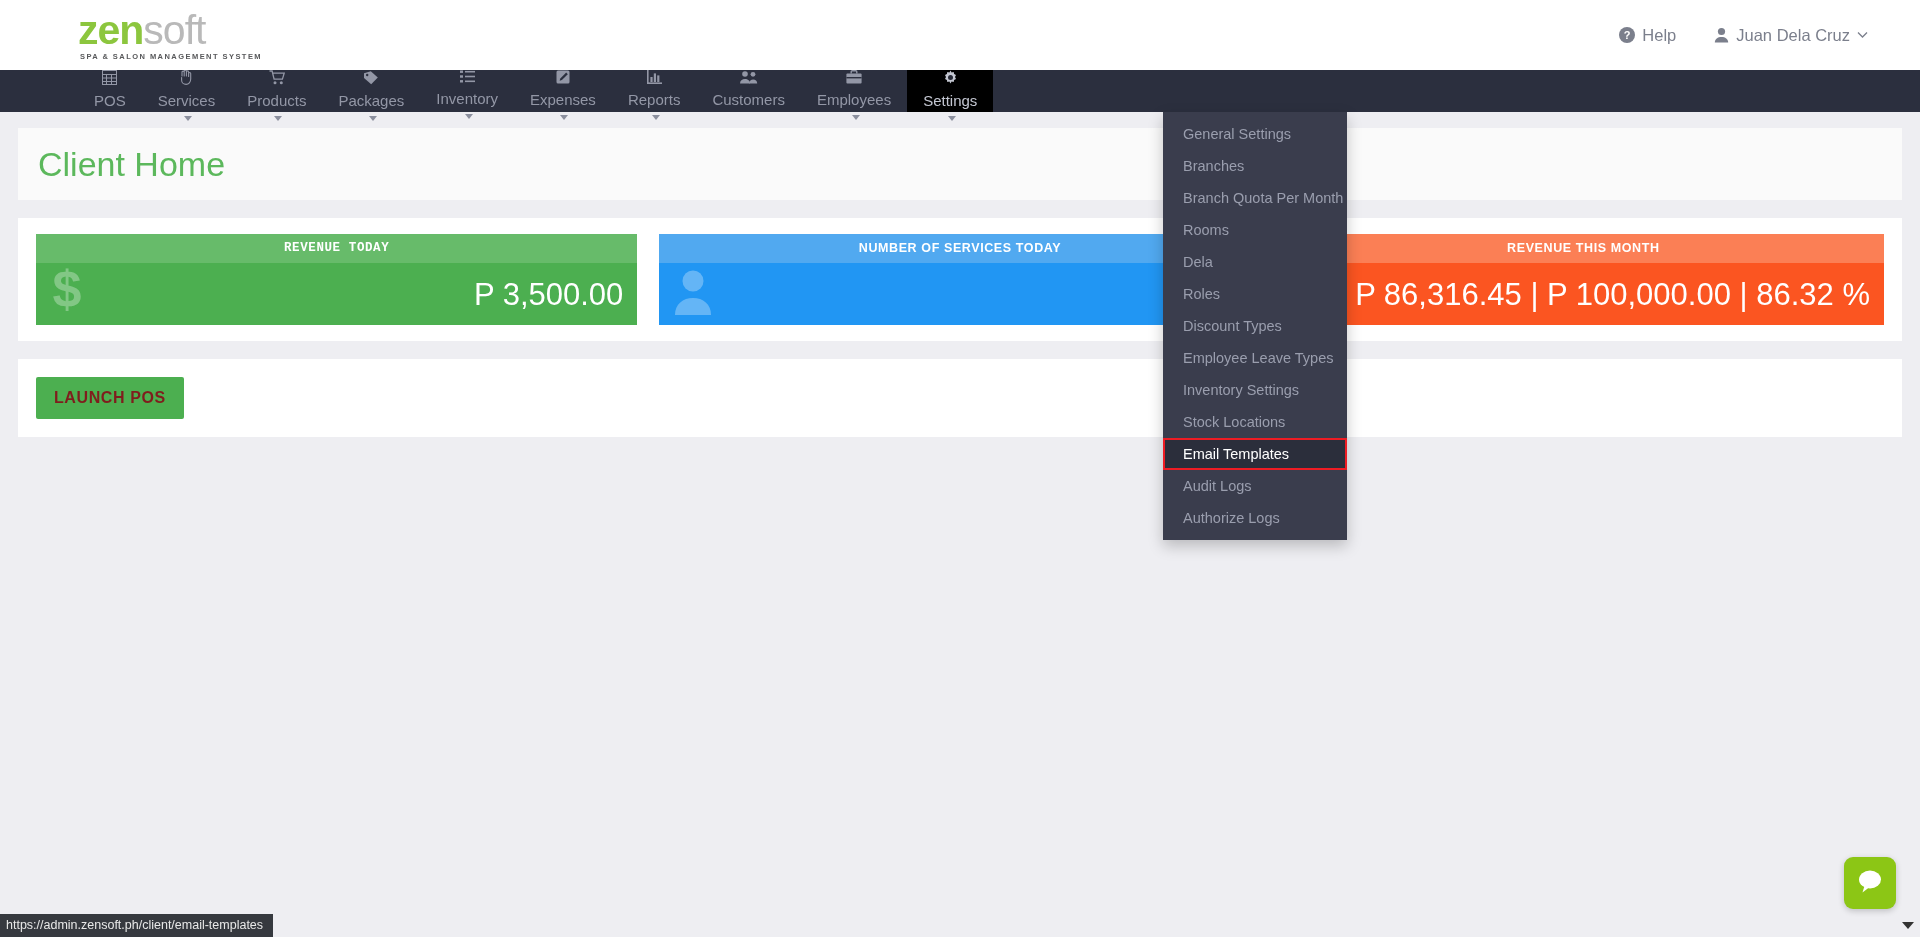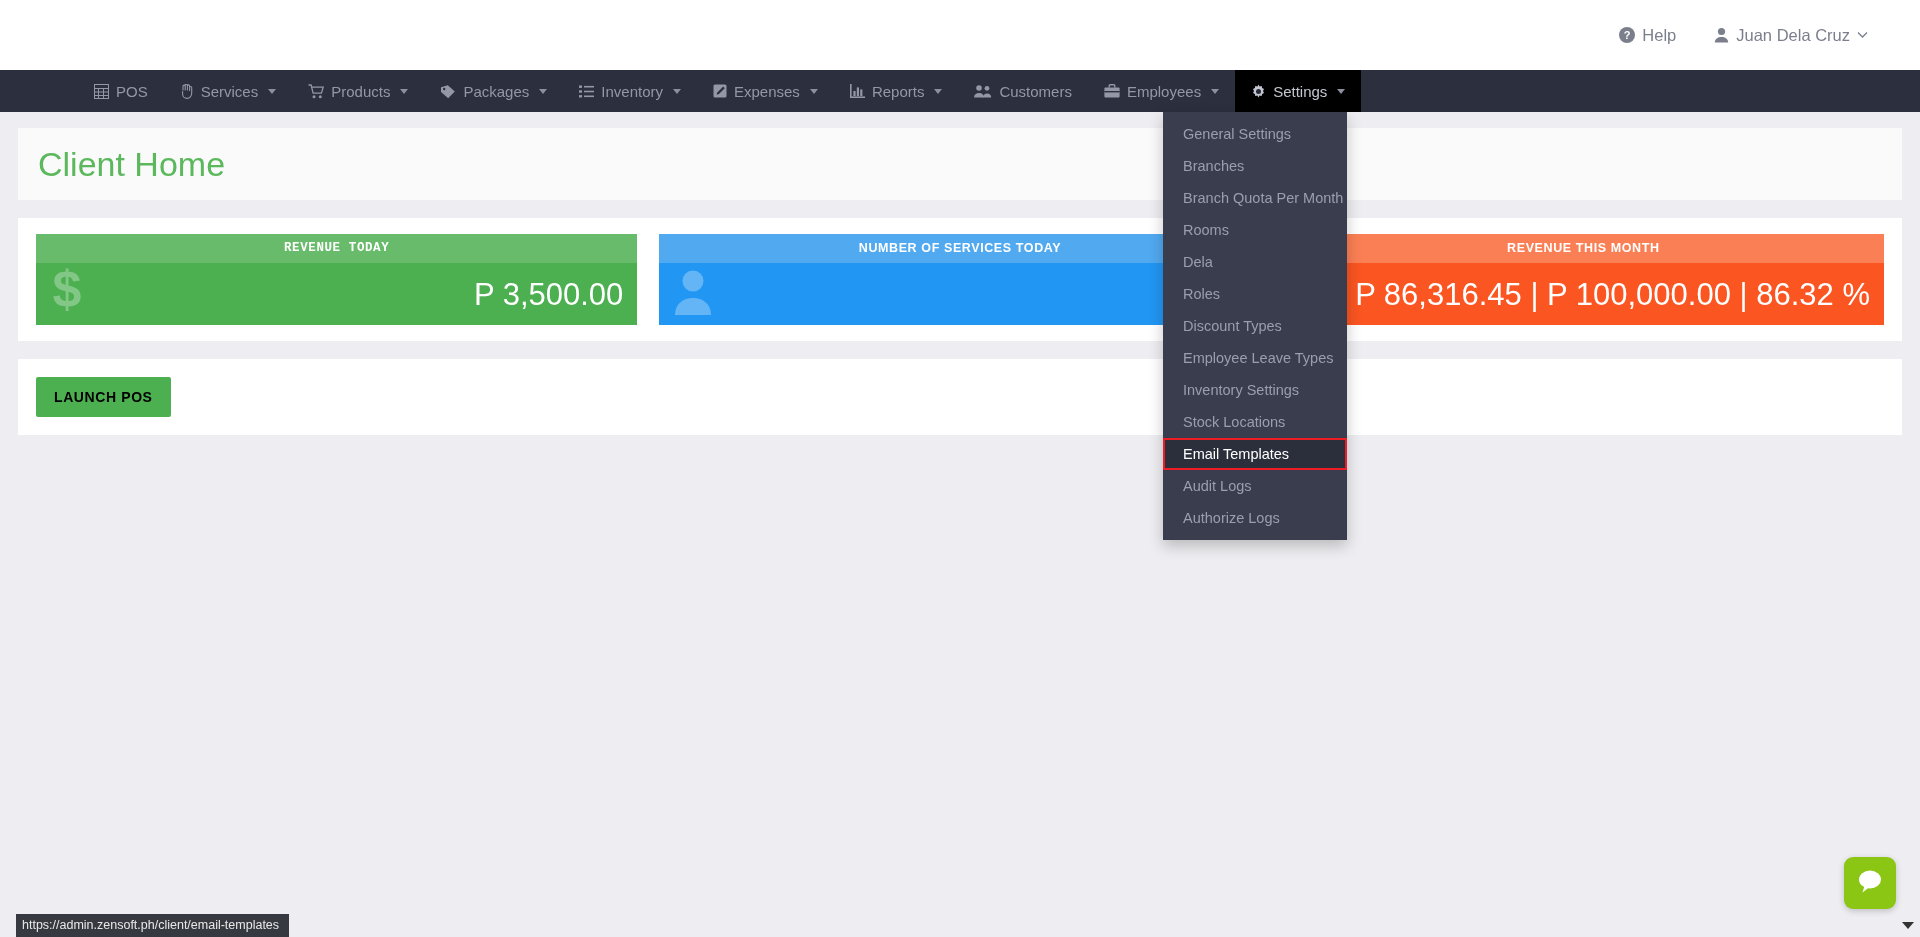"zensoft" div.logo-wrap { html: none -> <div> <div> <span>zen</span><span>soft</span> </div> <div>SPA &amp; SALON MANAGEMENT SYSTEM</div> </div> }
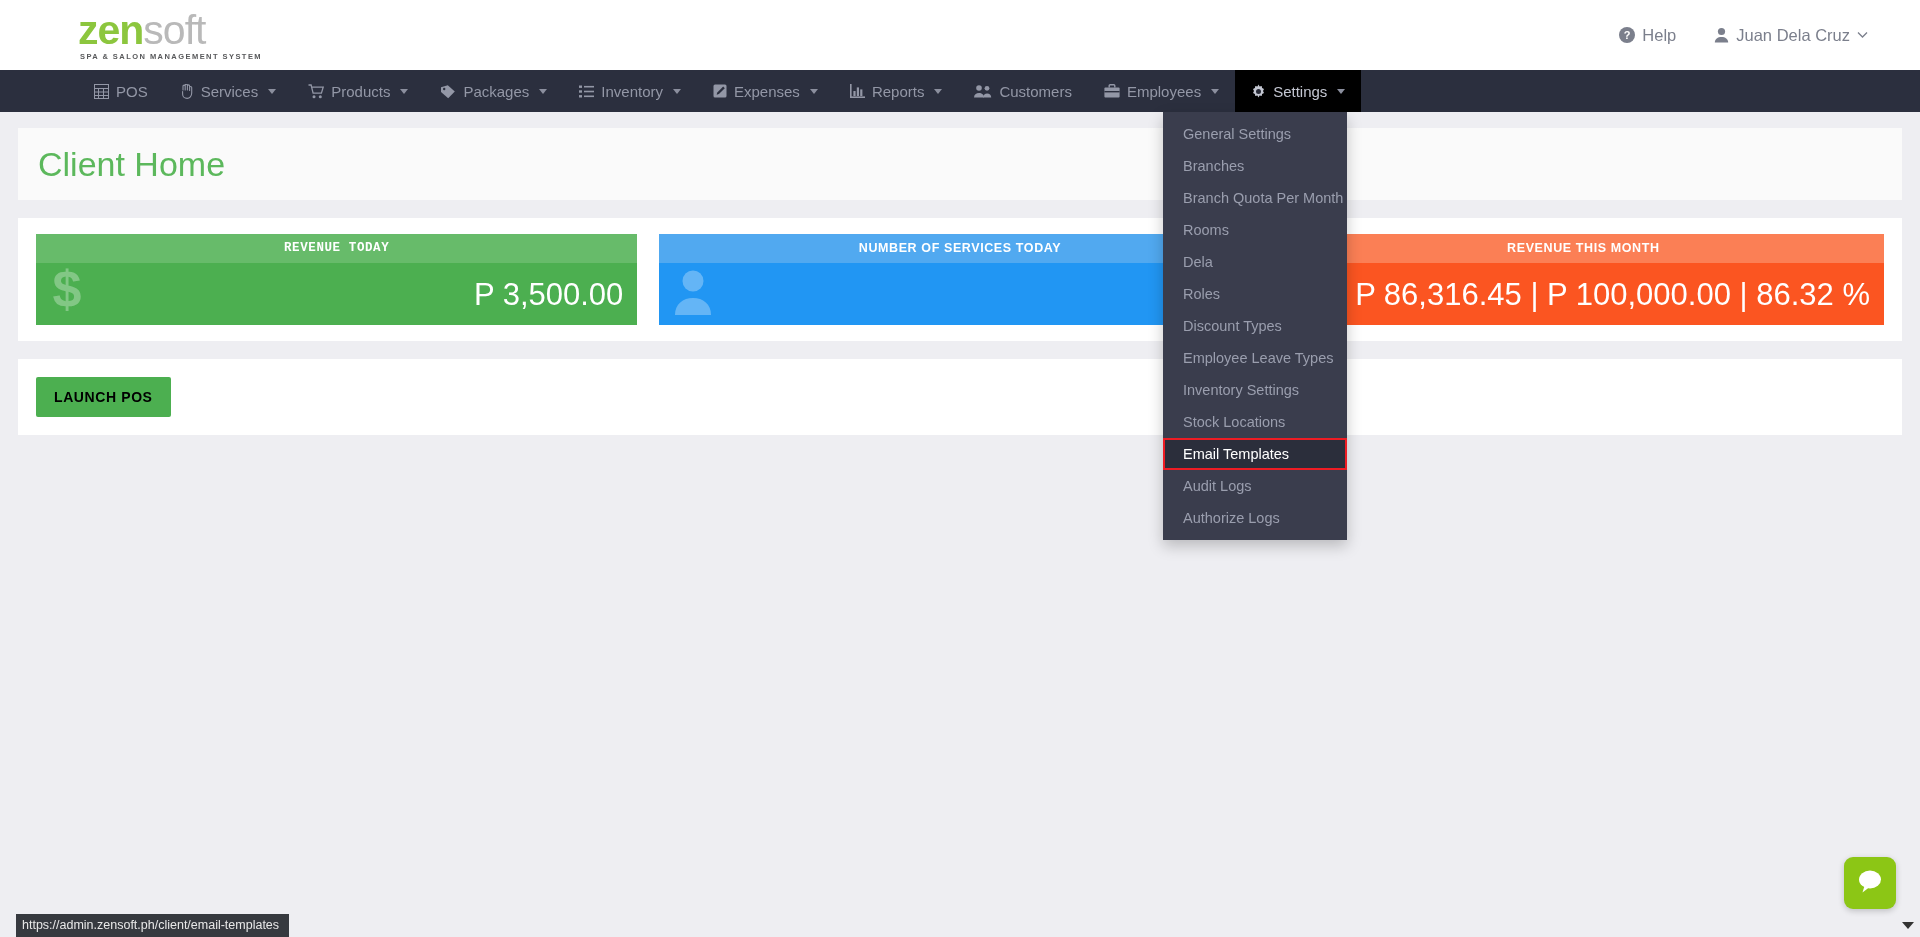"POS" .nav-item { flex-direction: none -> column }
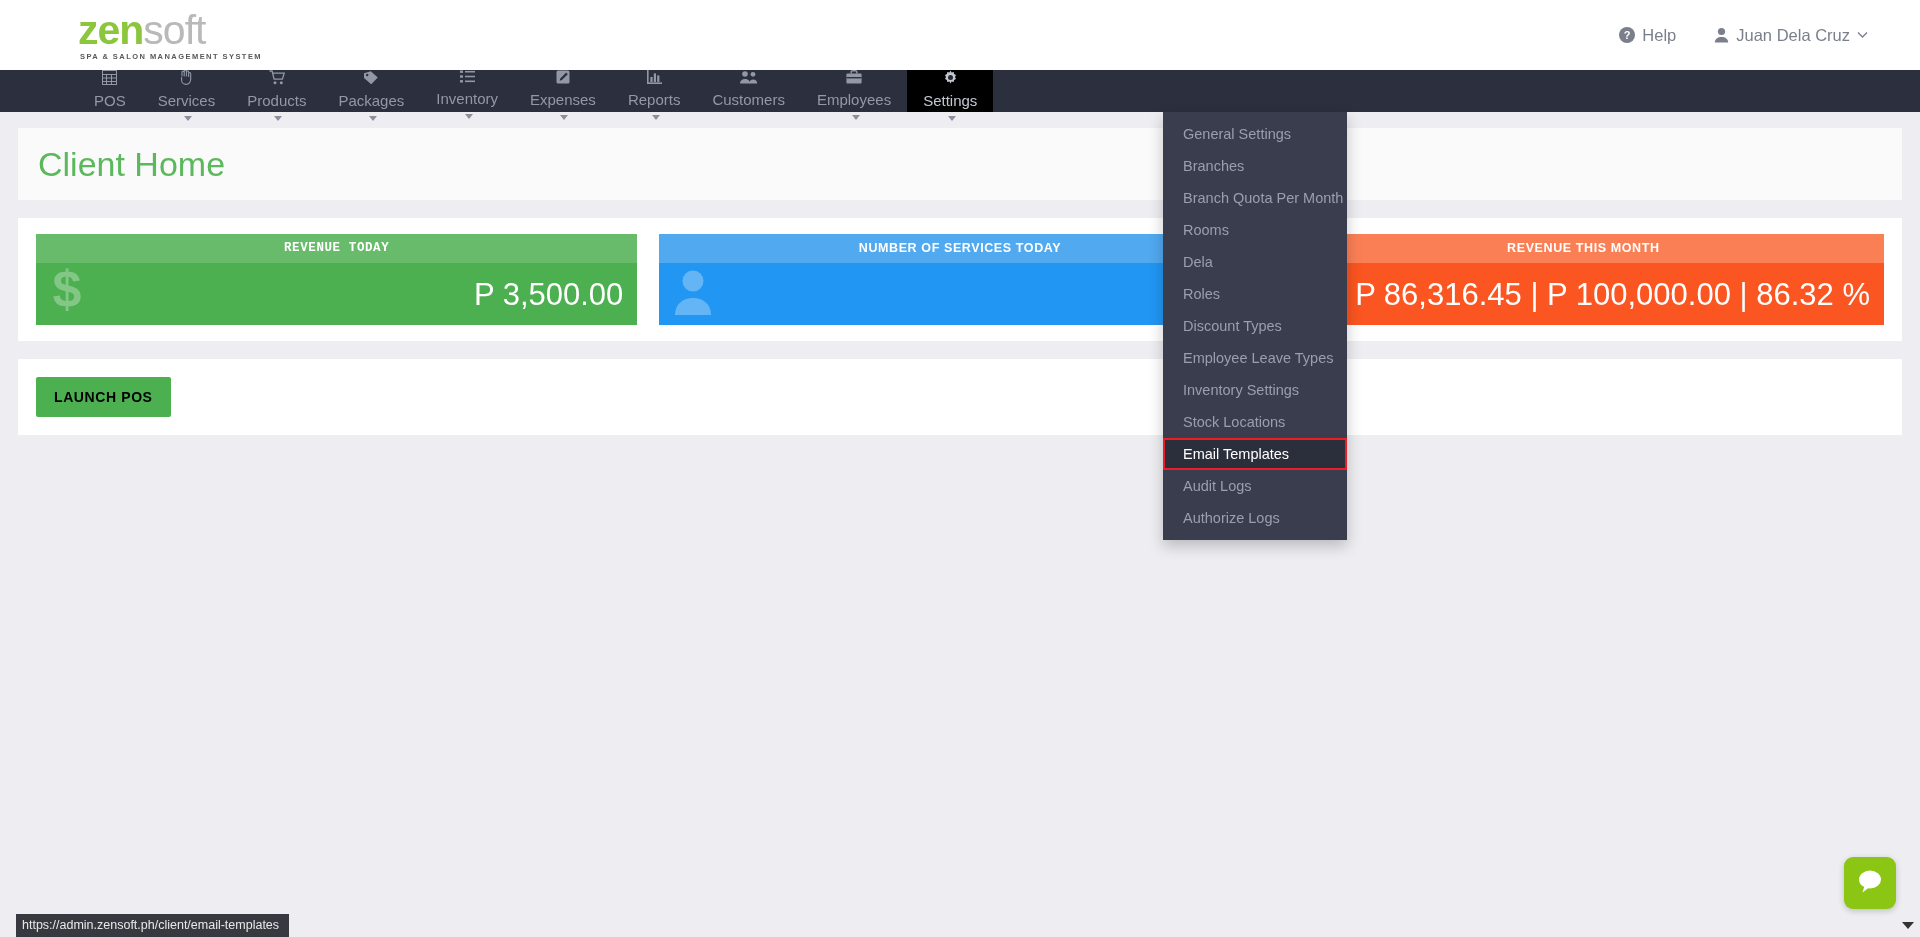"LAUNCH POS" .btn-launch { color: #000000 -> #7f1d1d; font-size: 14px -> 16px }
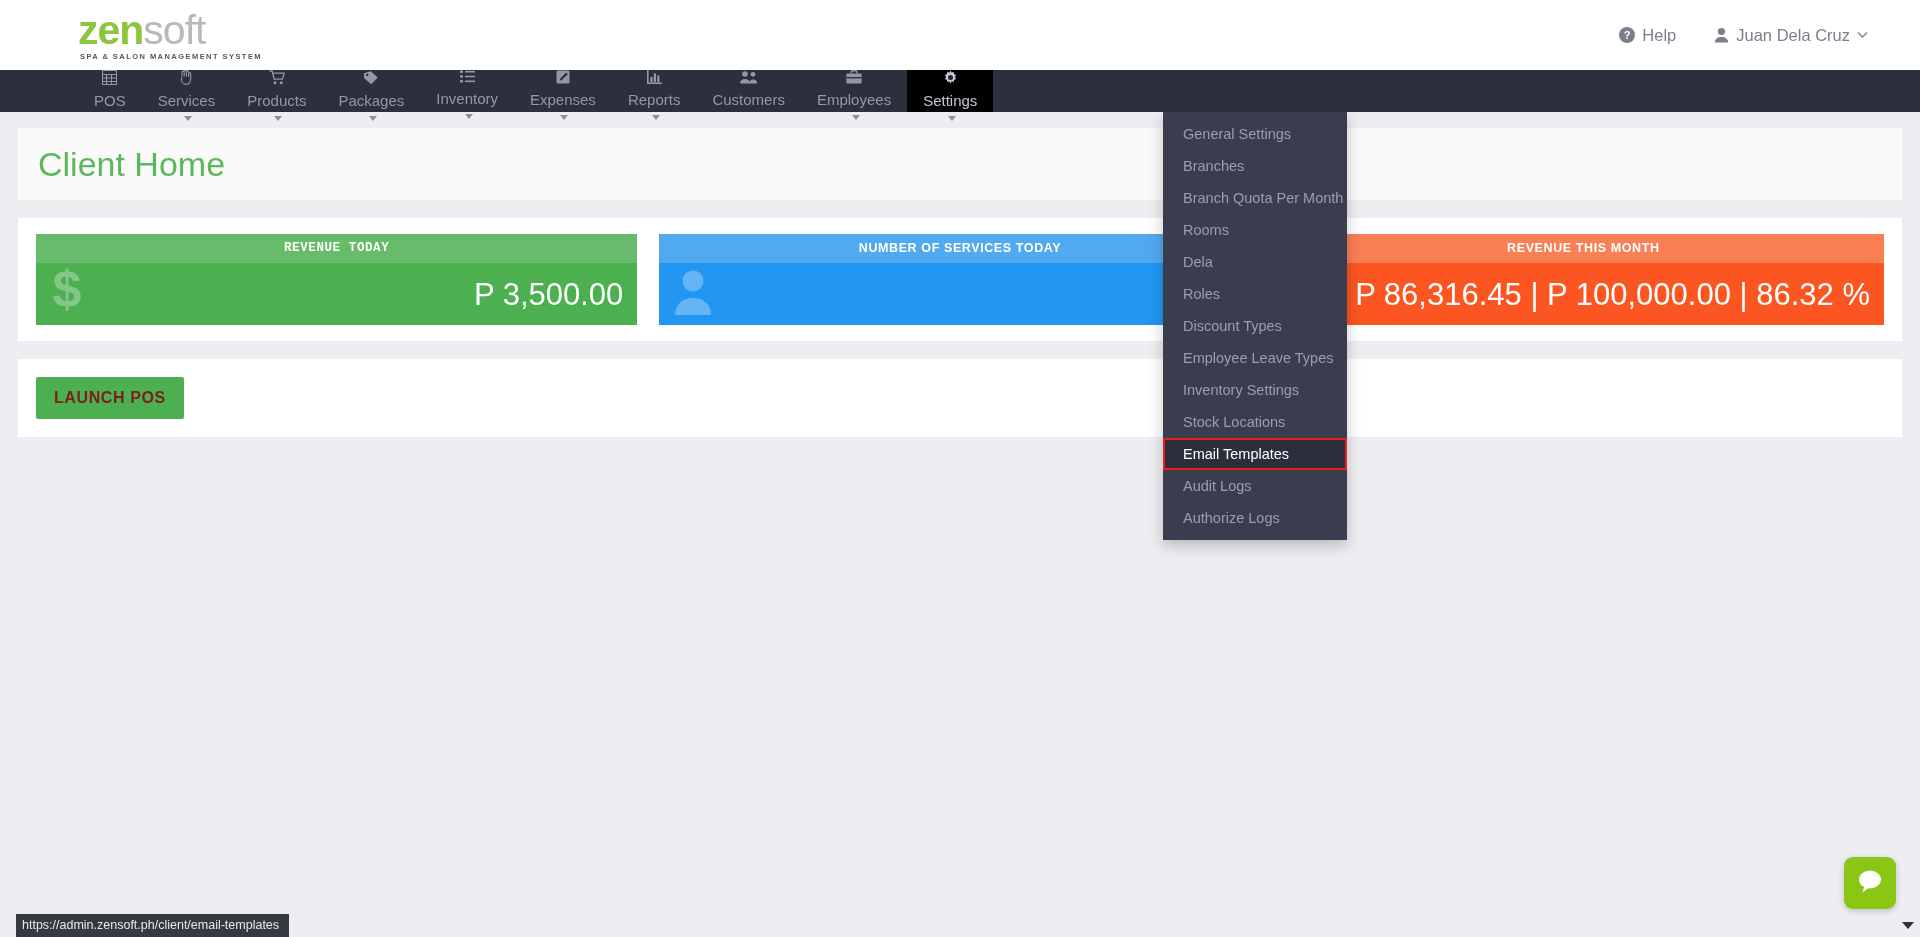"https://admin.zensoft.ph/client/email-te" .statusbar { left: 16px -> 0 }
